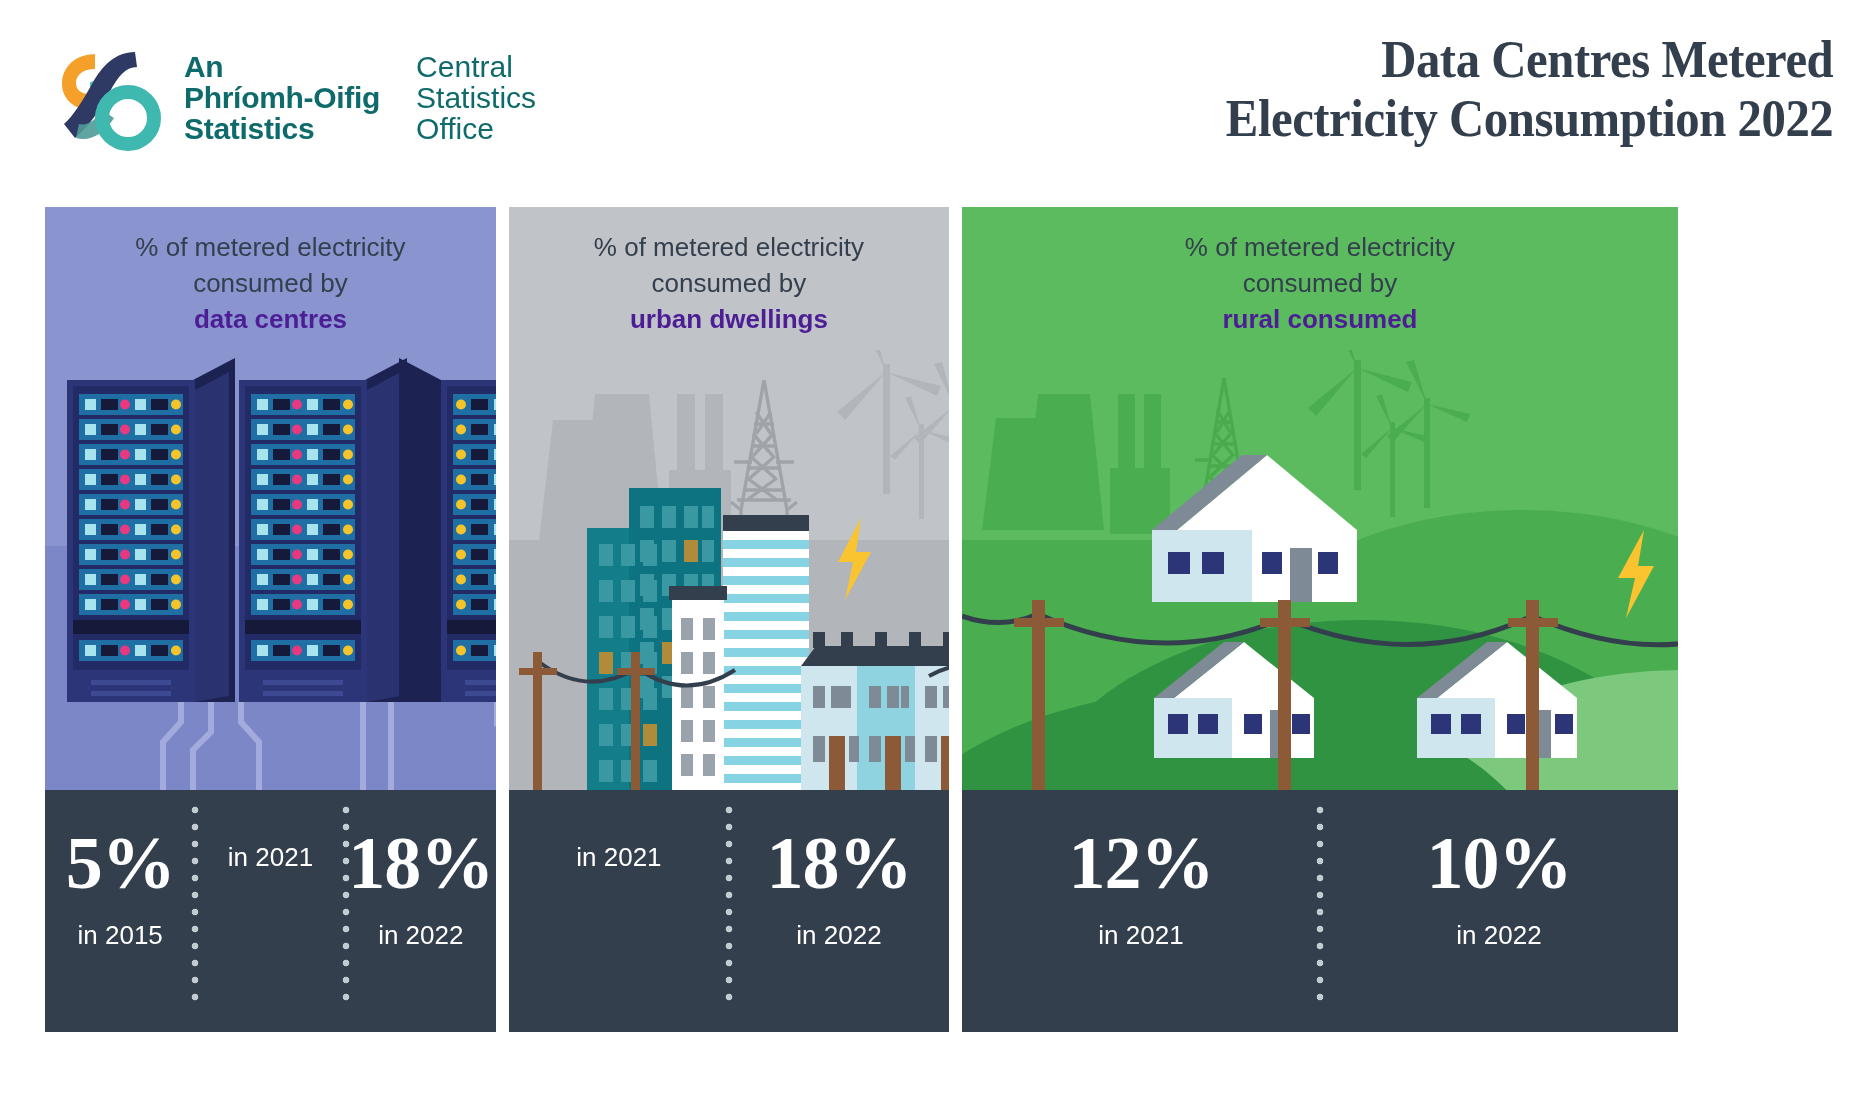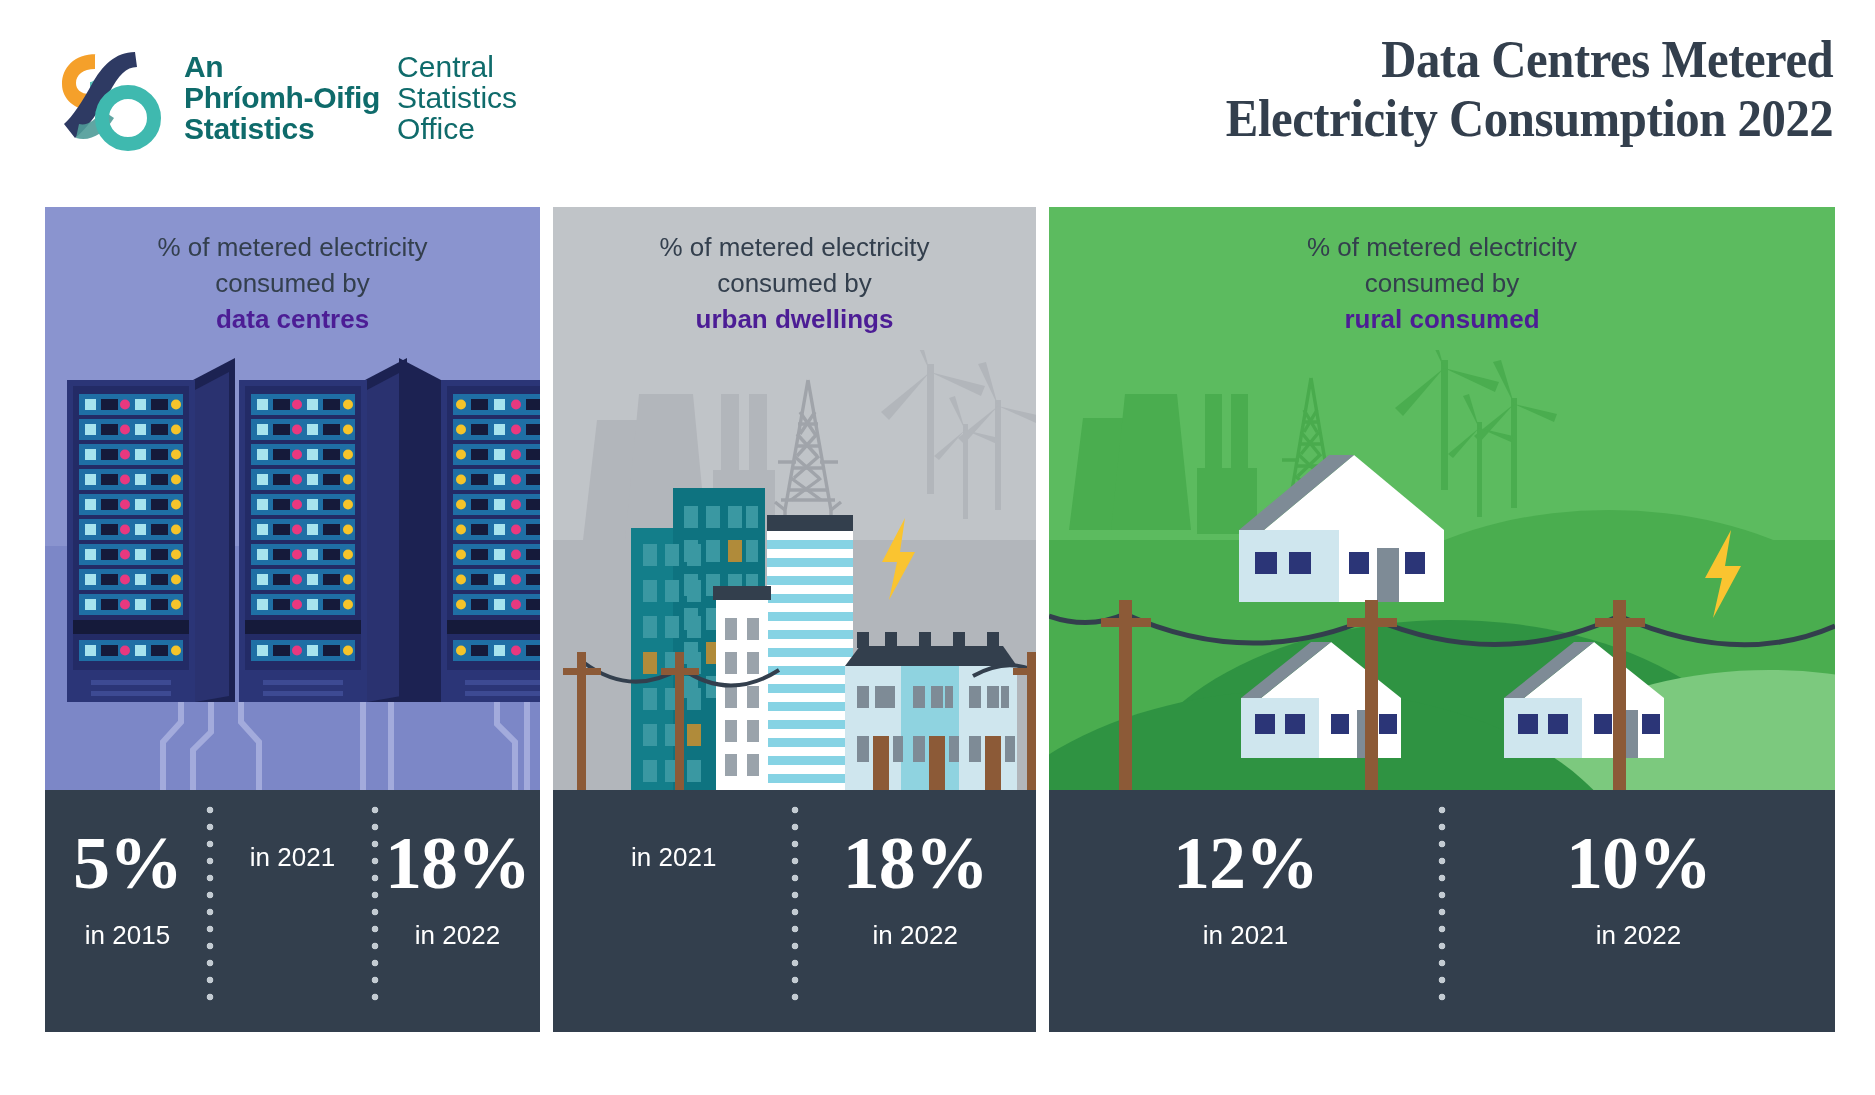"Central" #logo-text-en { margin-left: 17px -> 36px }
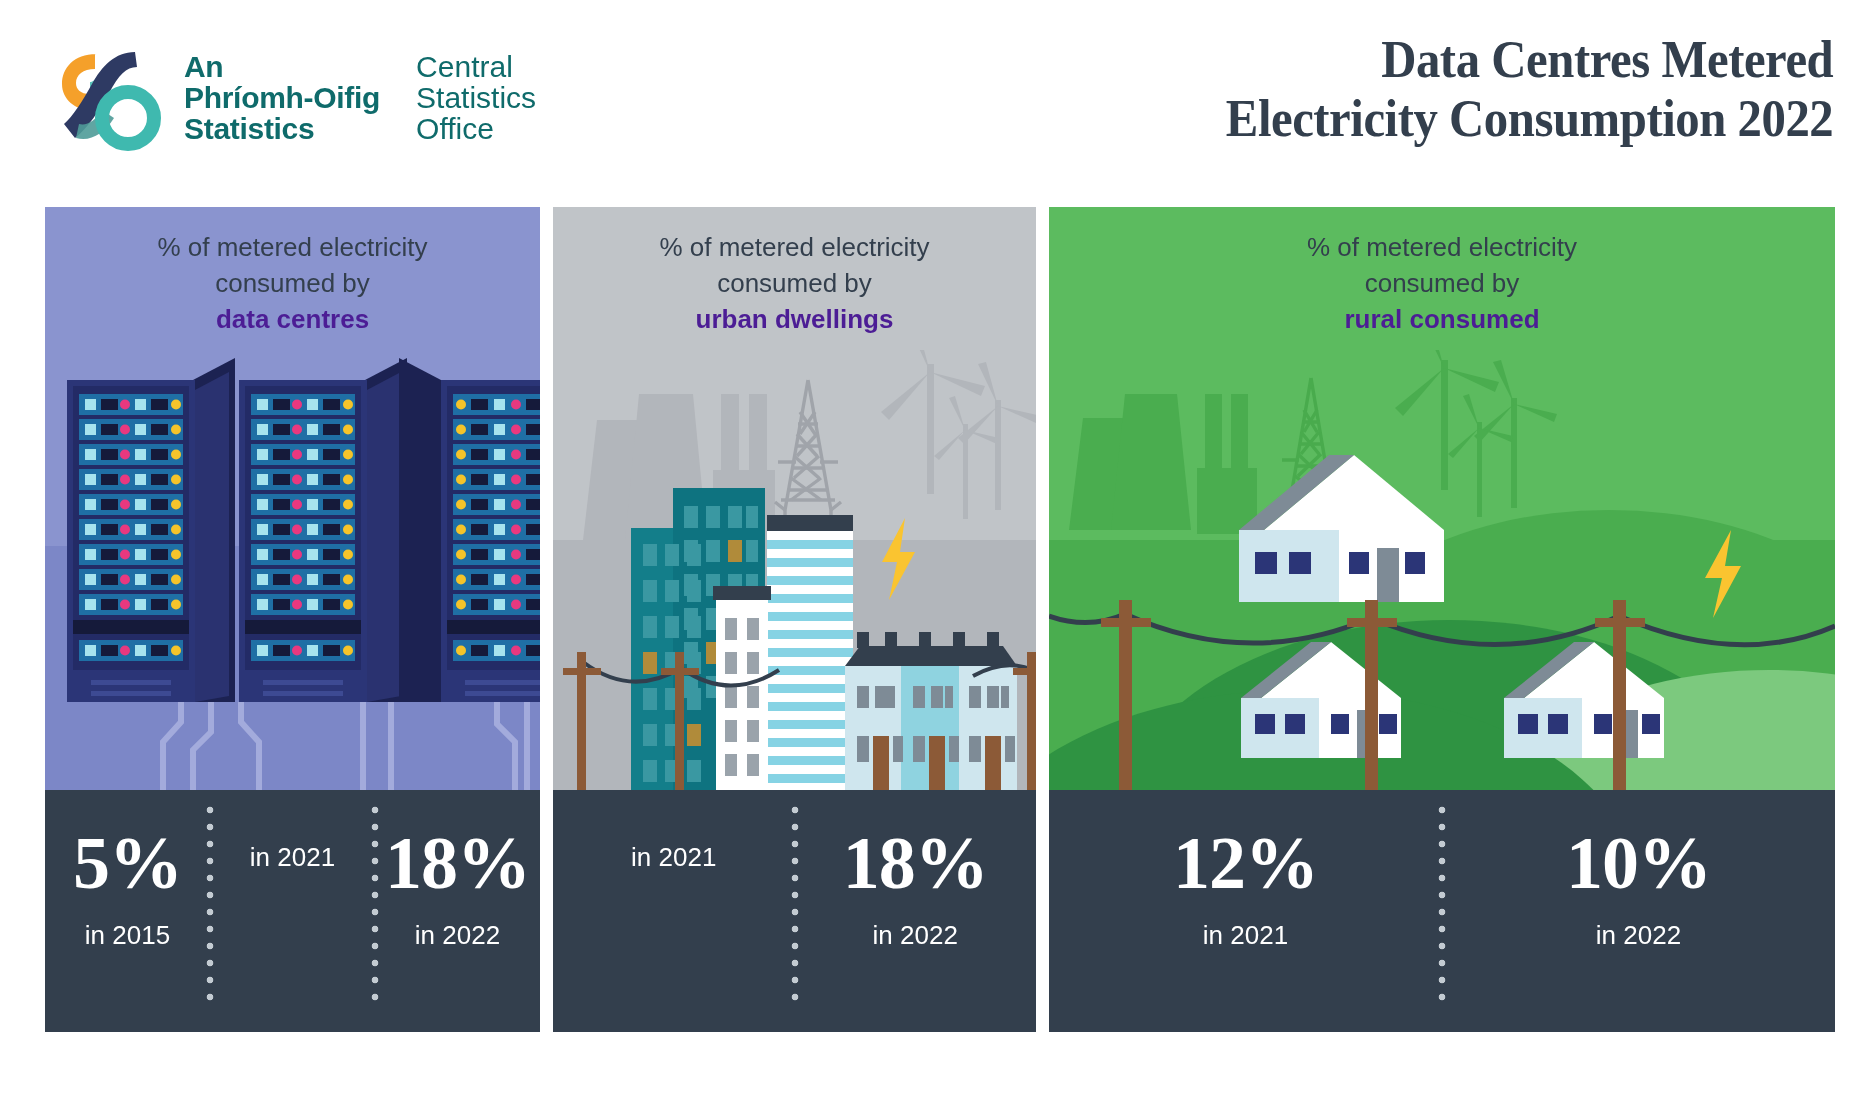"% of metered electricity" #panels { width: 1790px -> 1633px }
